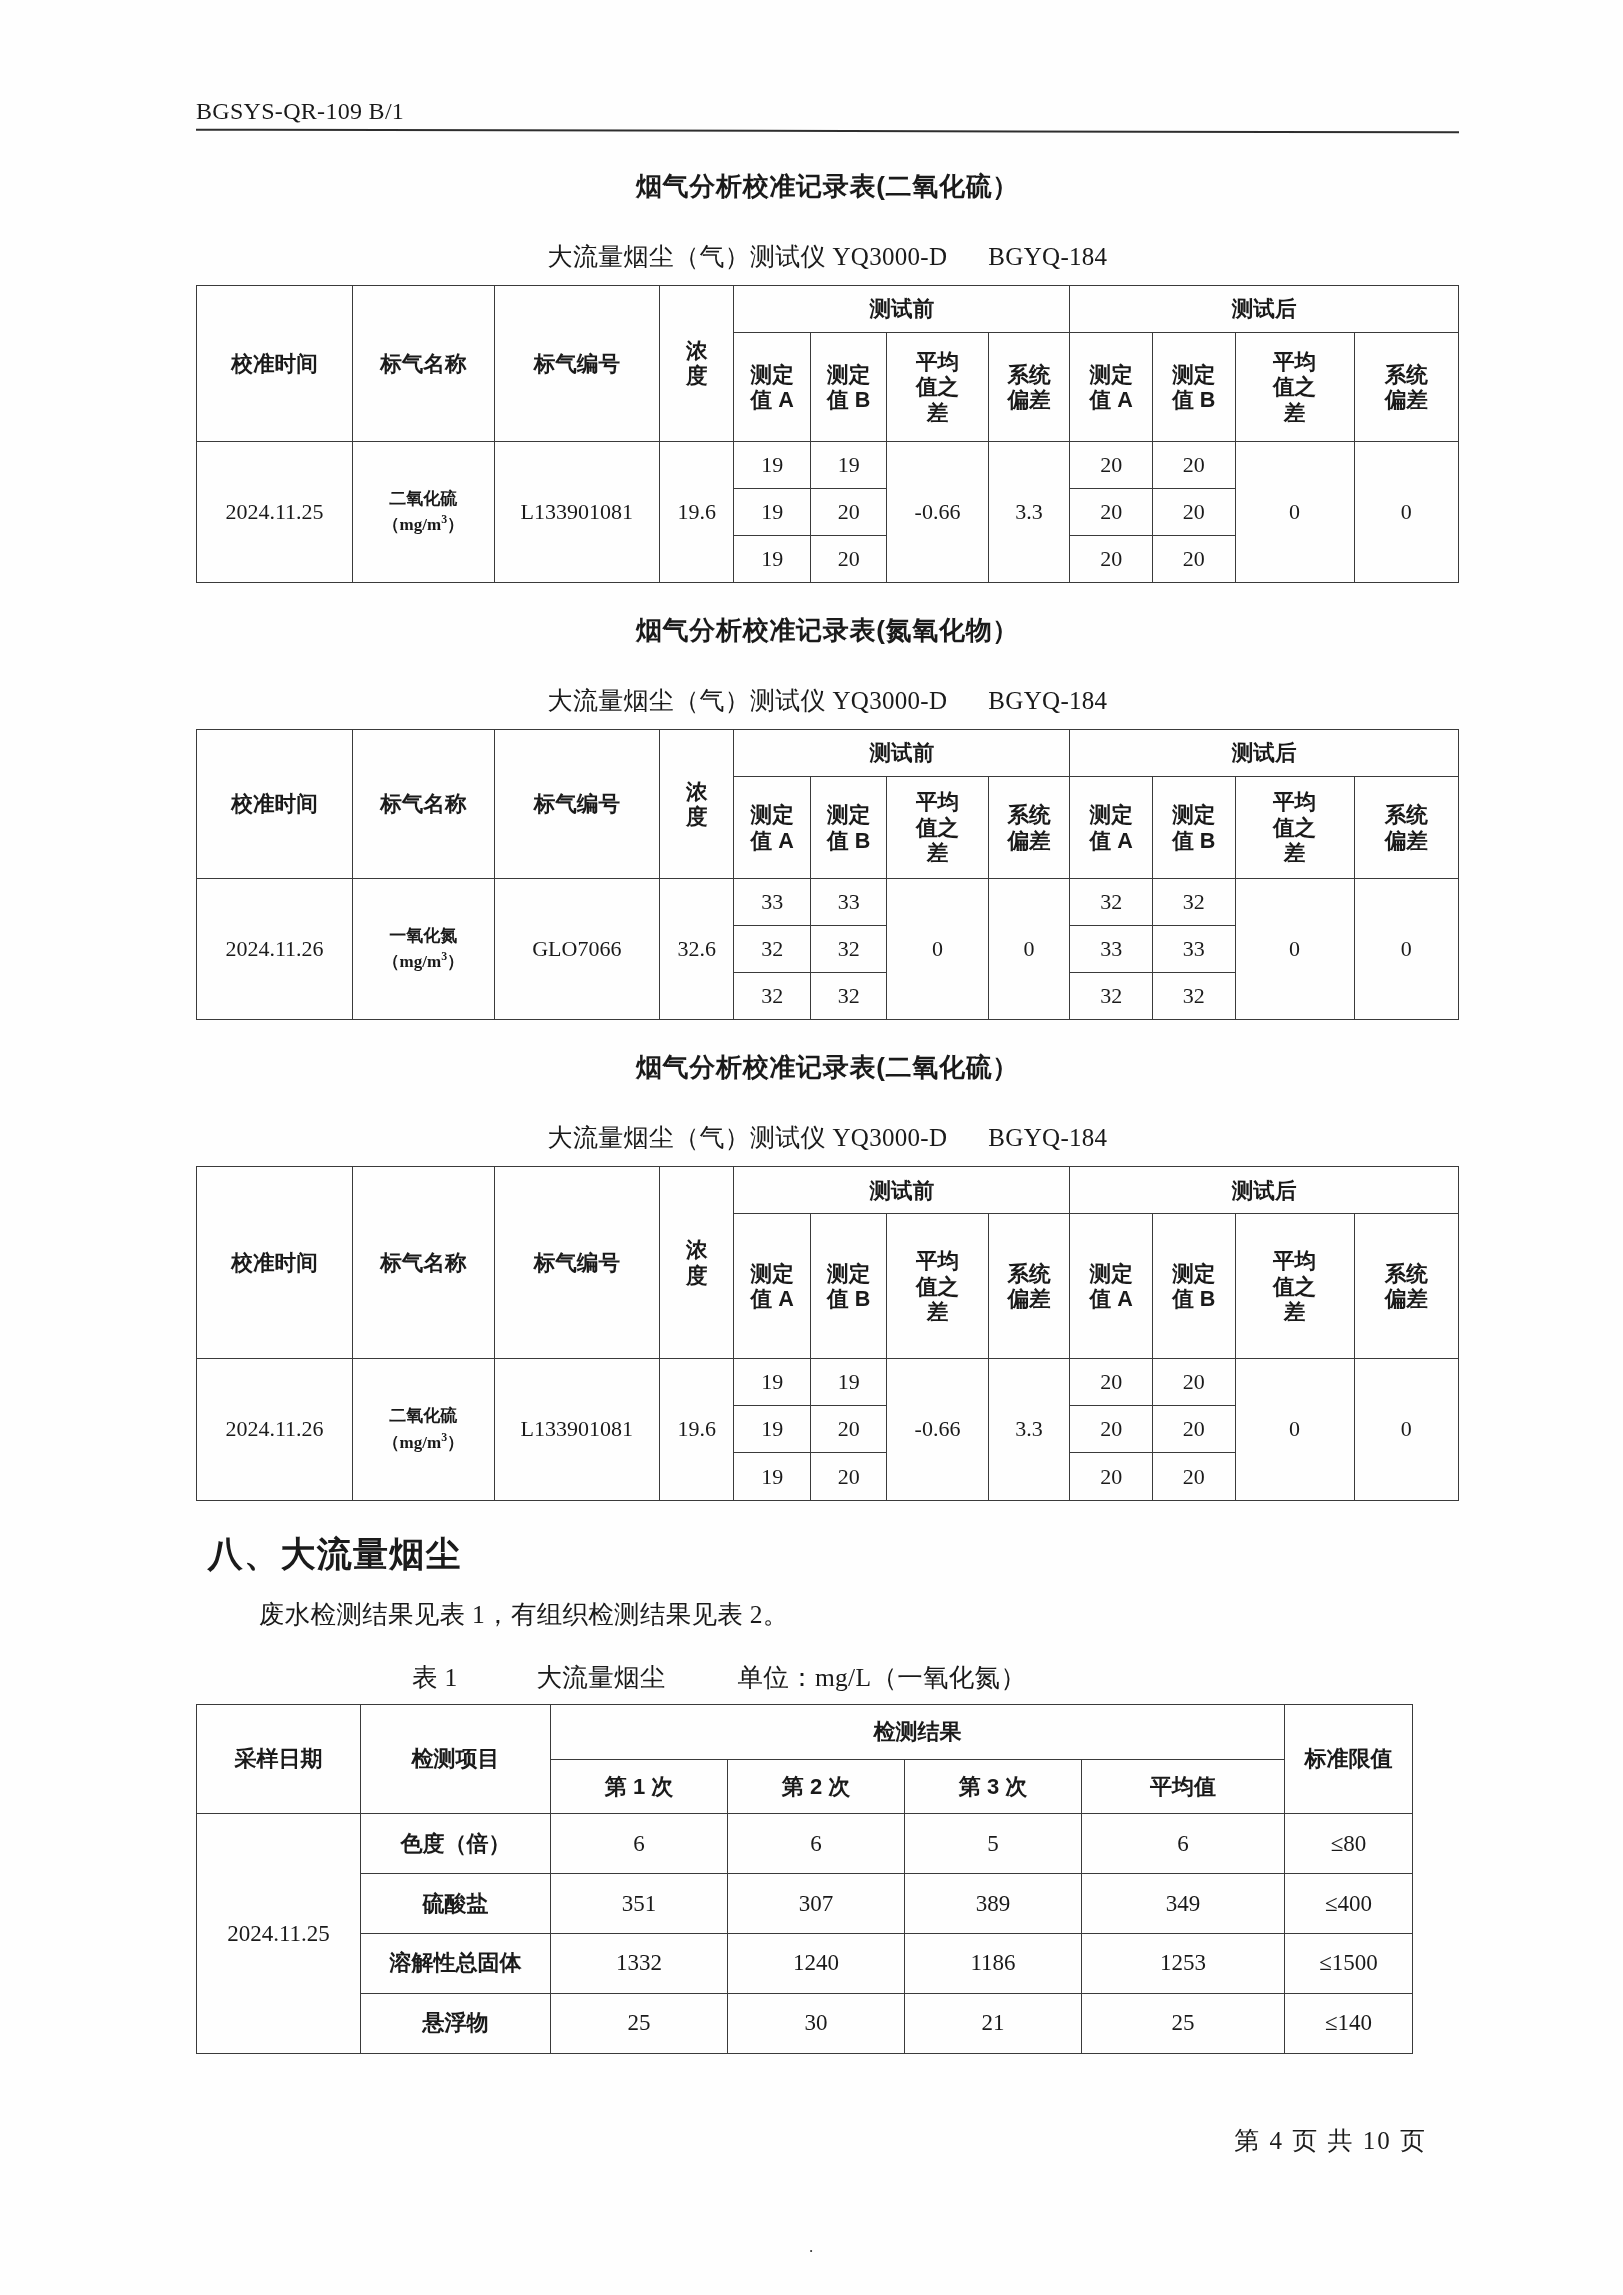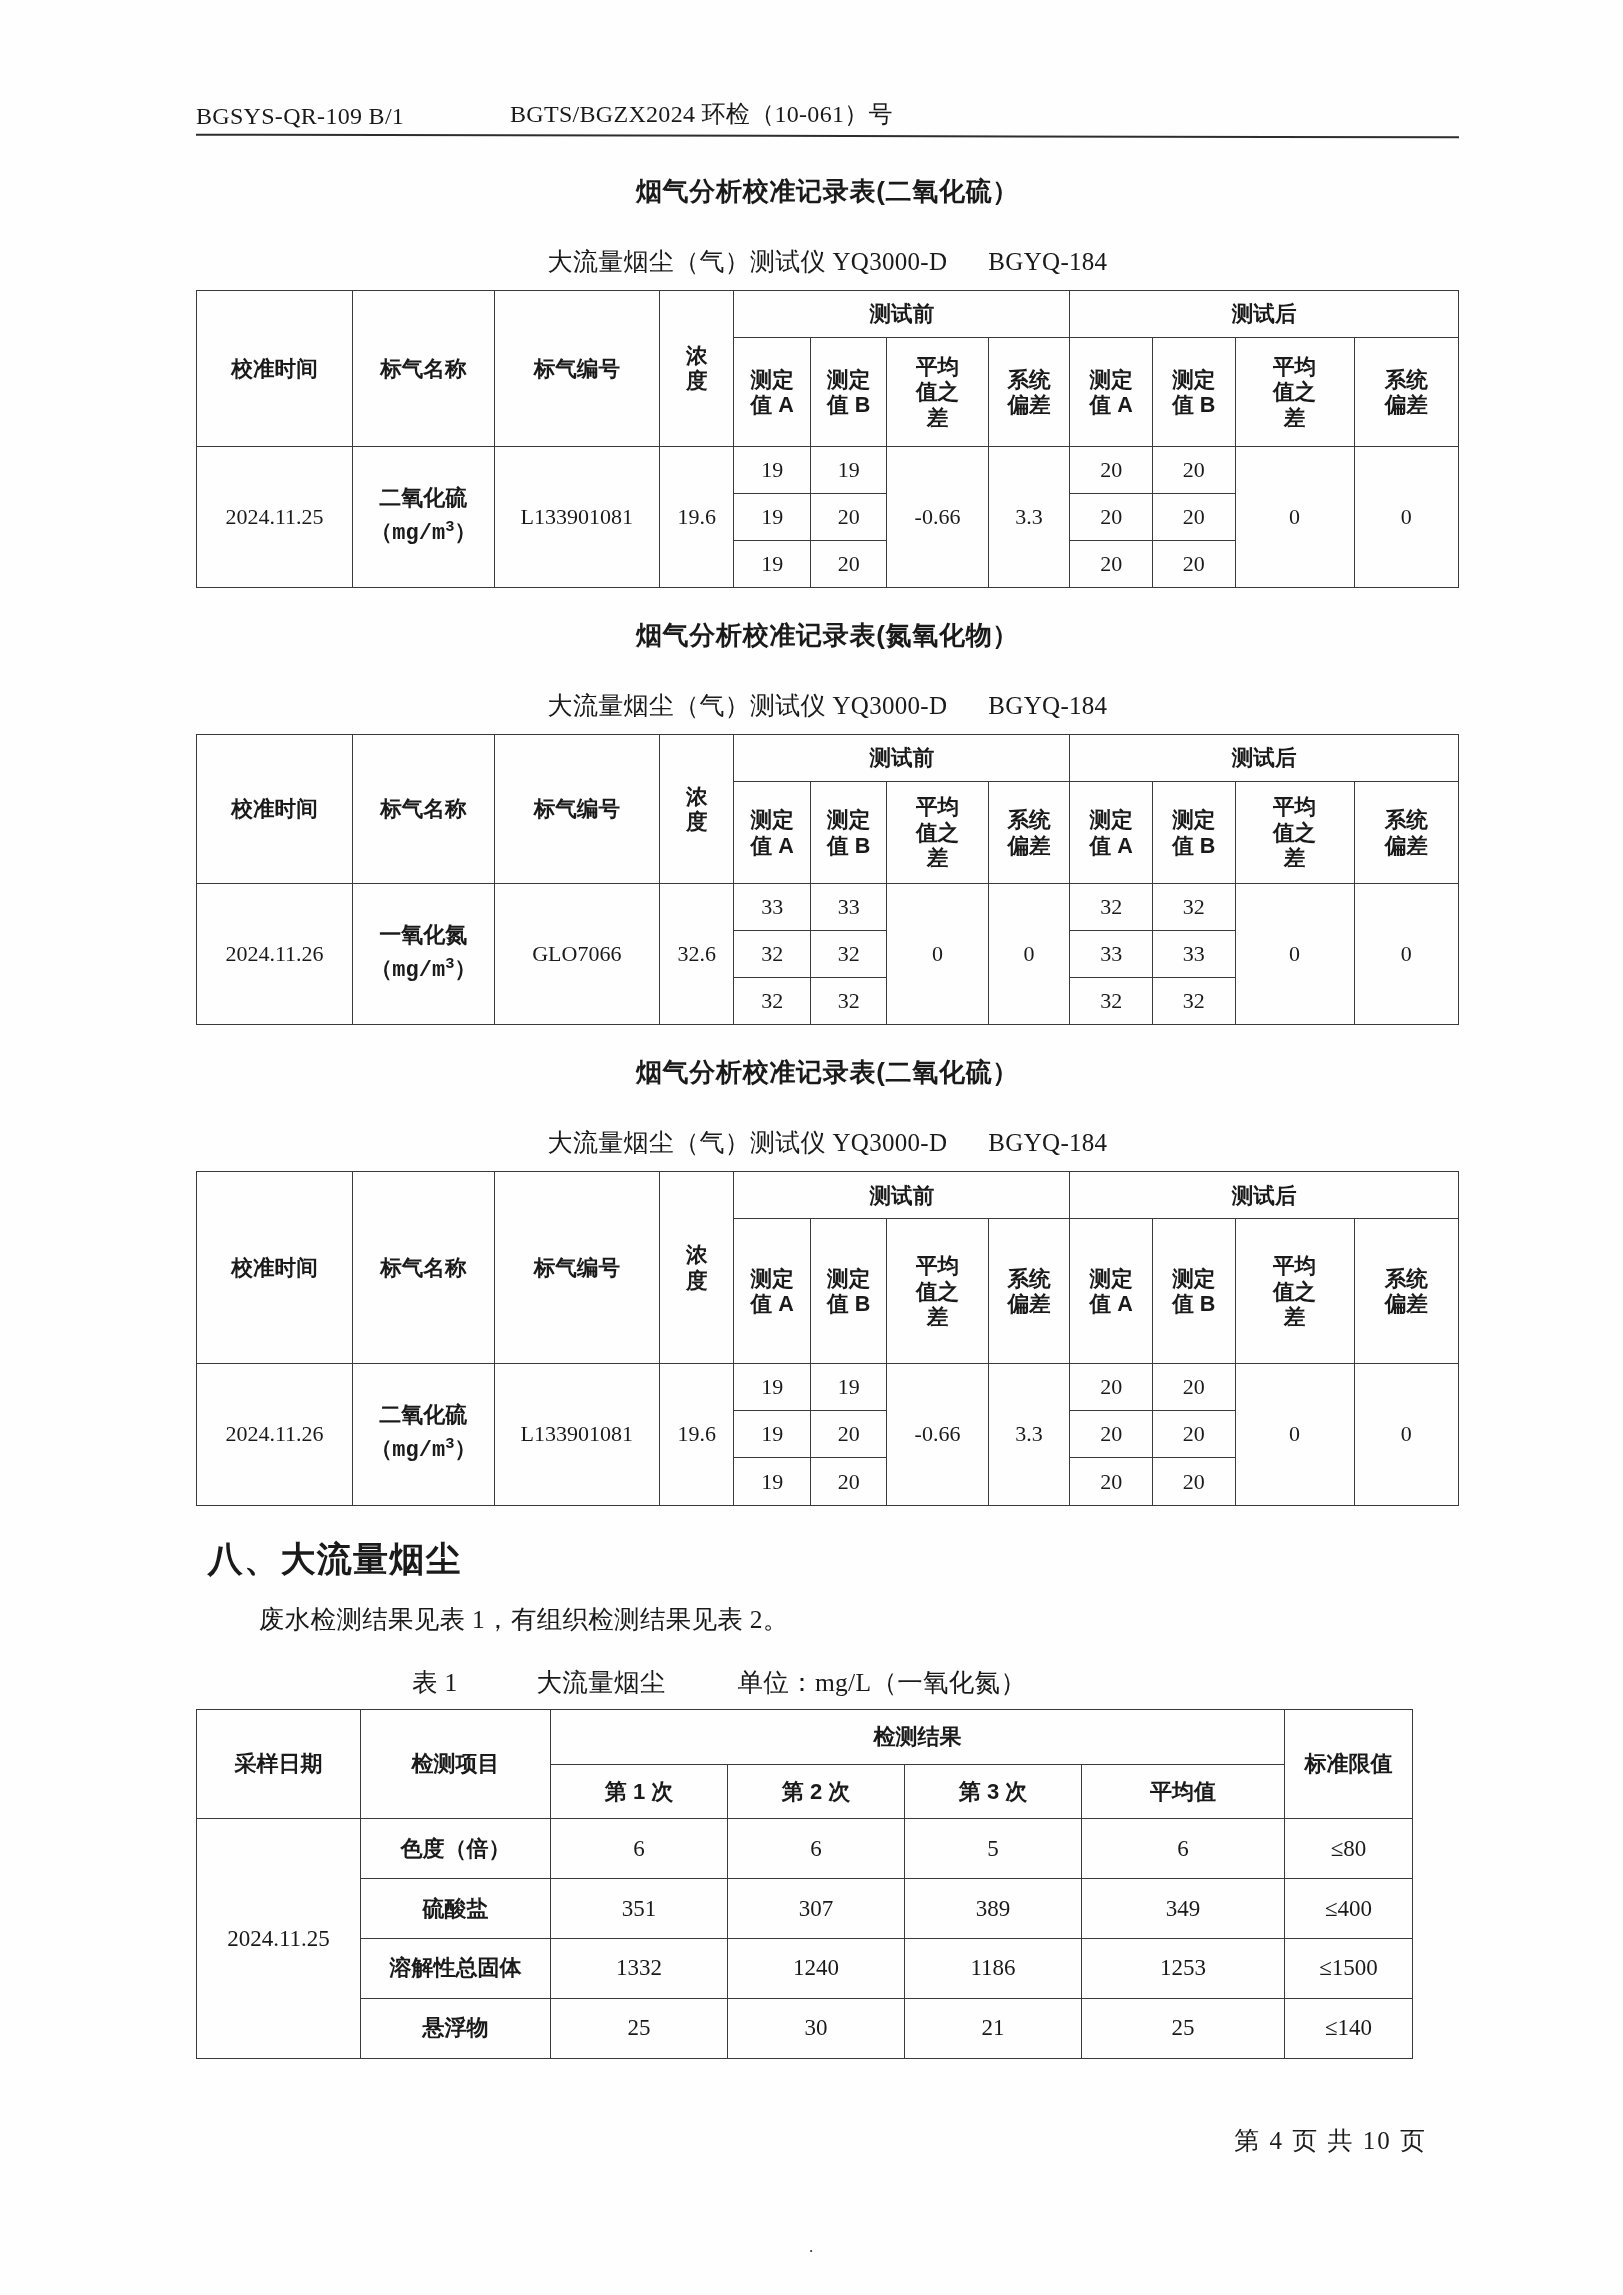"BGTS/BGZX2024 环检（10-061）号" div.right { html: <div>BGTS/BGZX2024 环检（10-061）号</div> -> none }
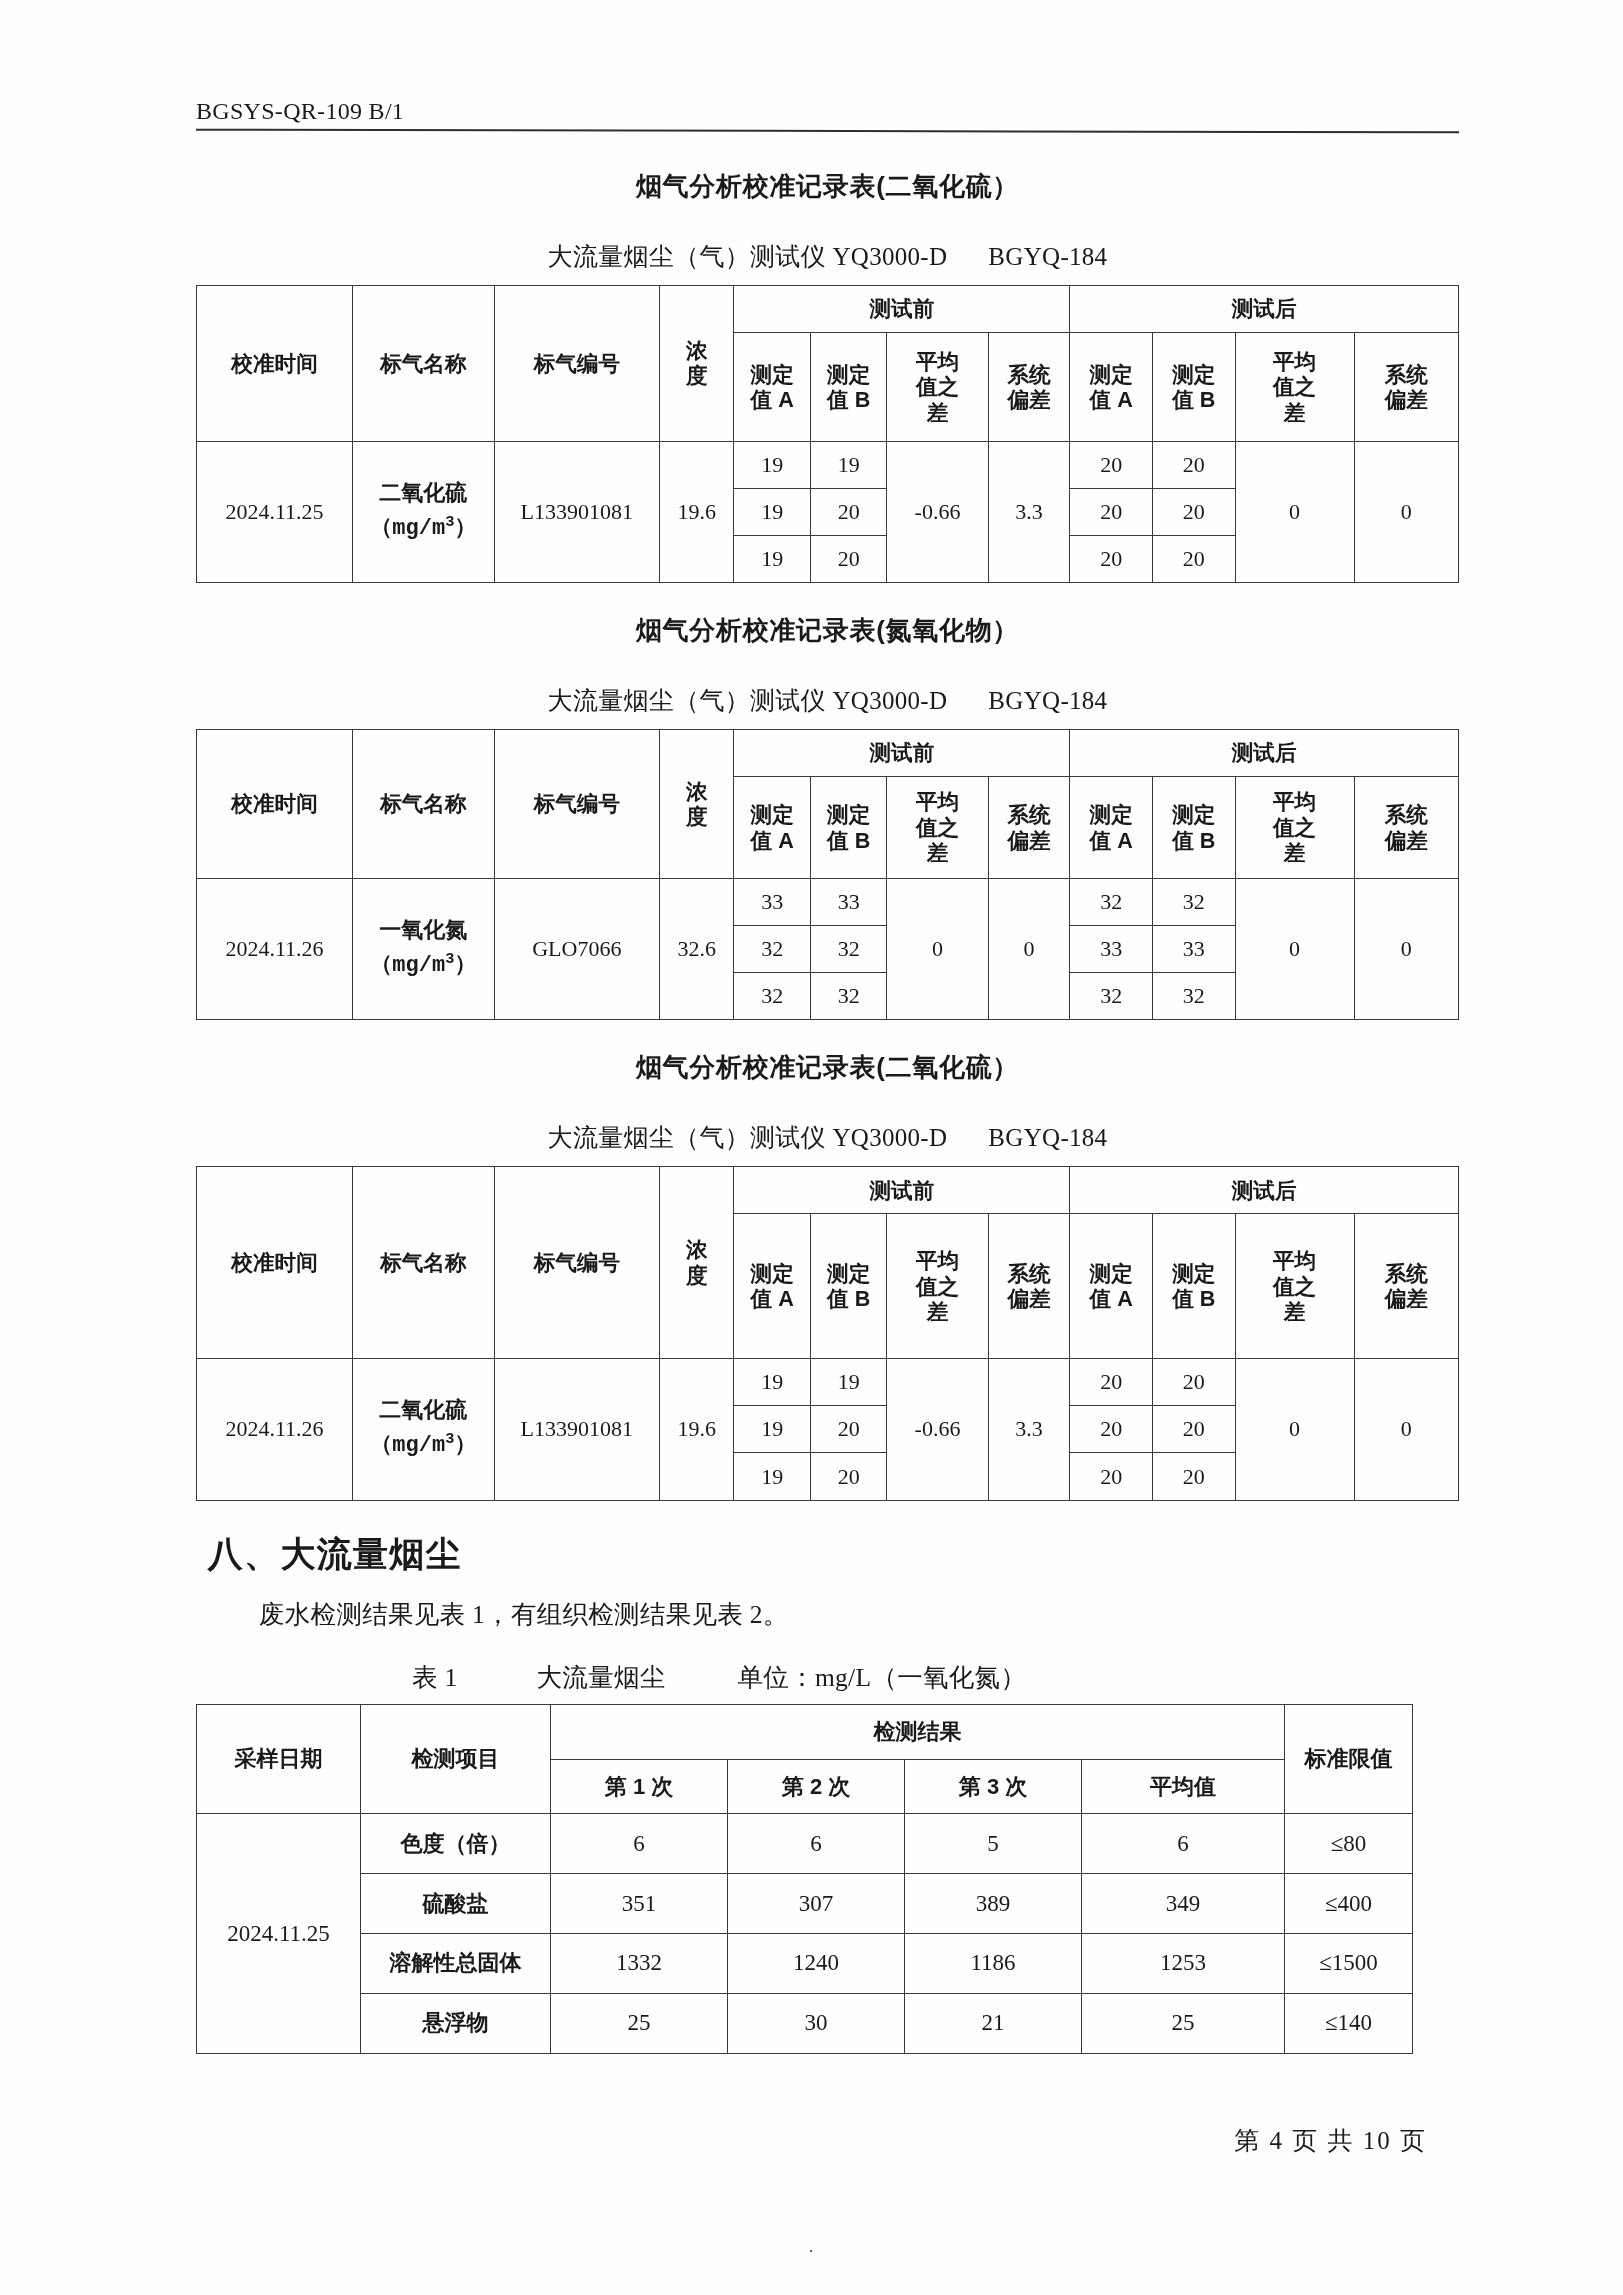"二氧化硫" table.cal td.nm { font-family: Liberation Mono, monospace -> Liberation Serif, serif; font-size: 22px -> 17px }
